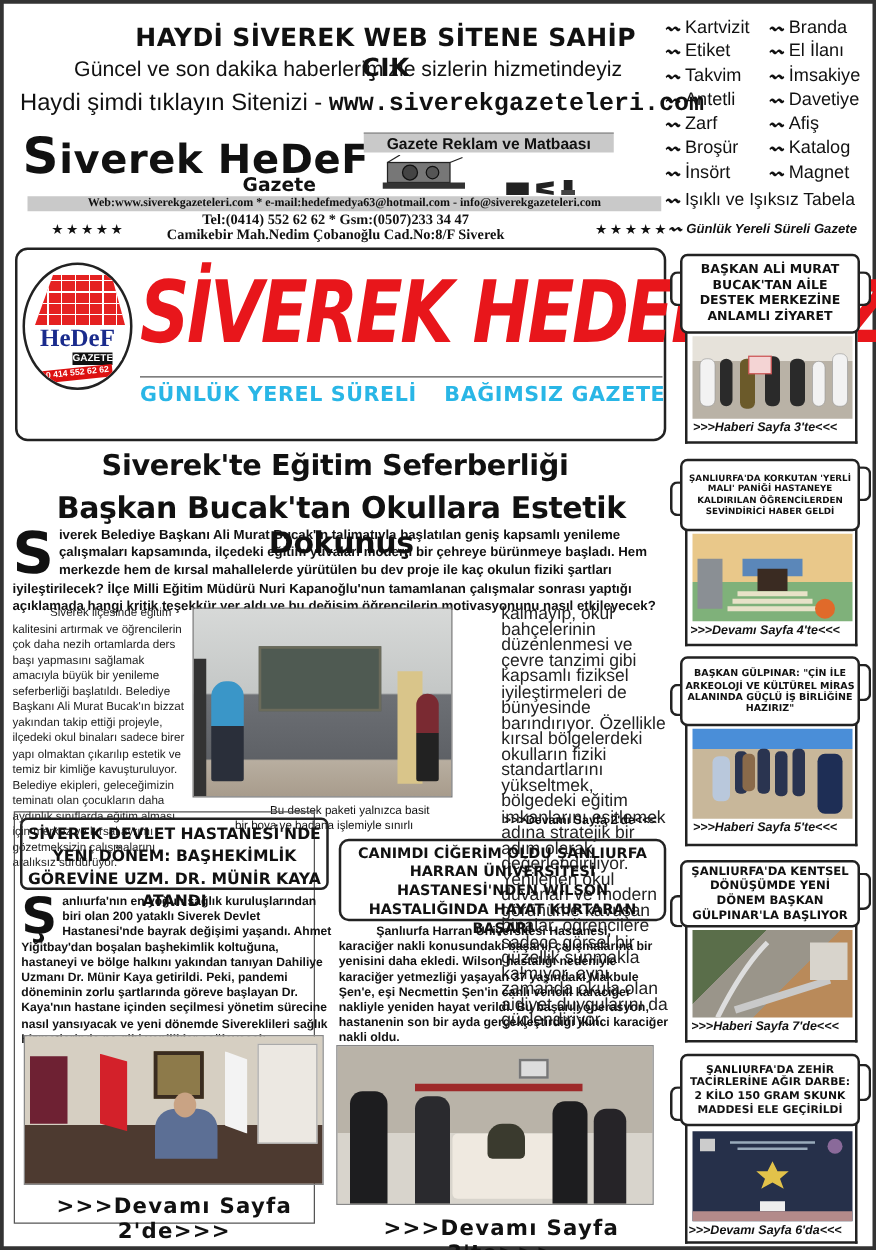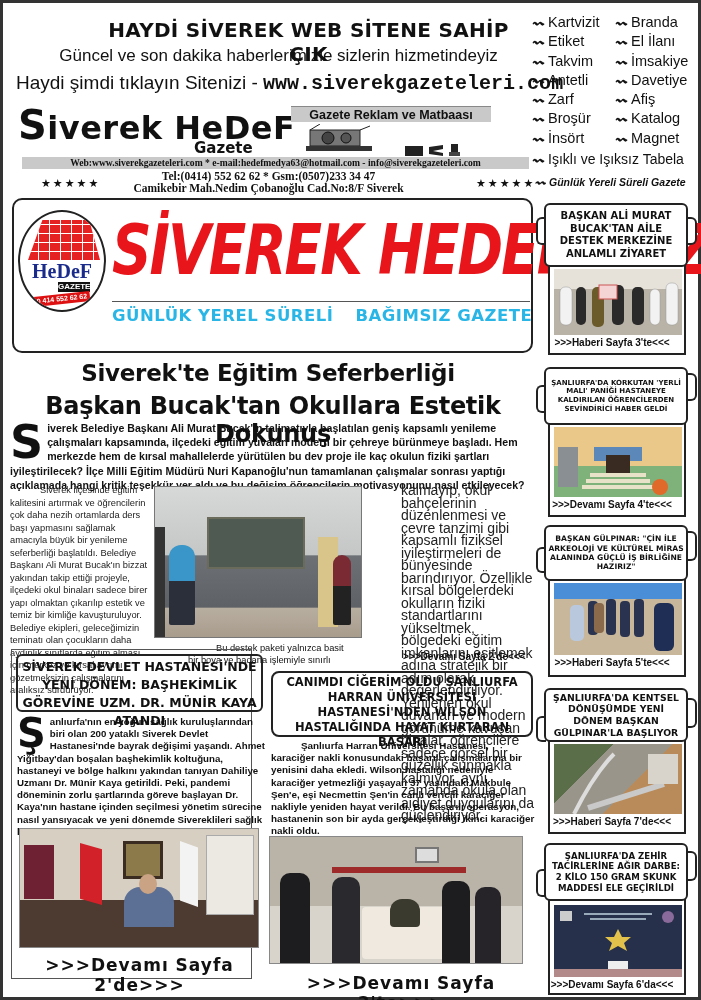">>>Haberi Sayfa 3'te<<<" .side-more { font-style: none -> italic }
